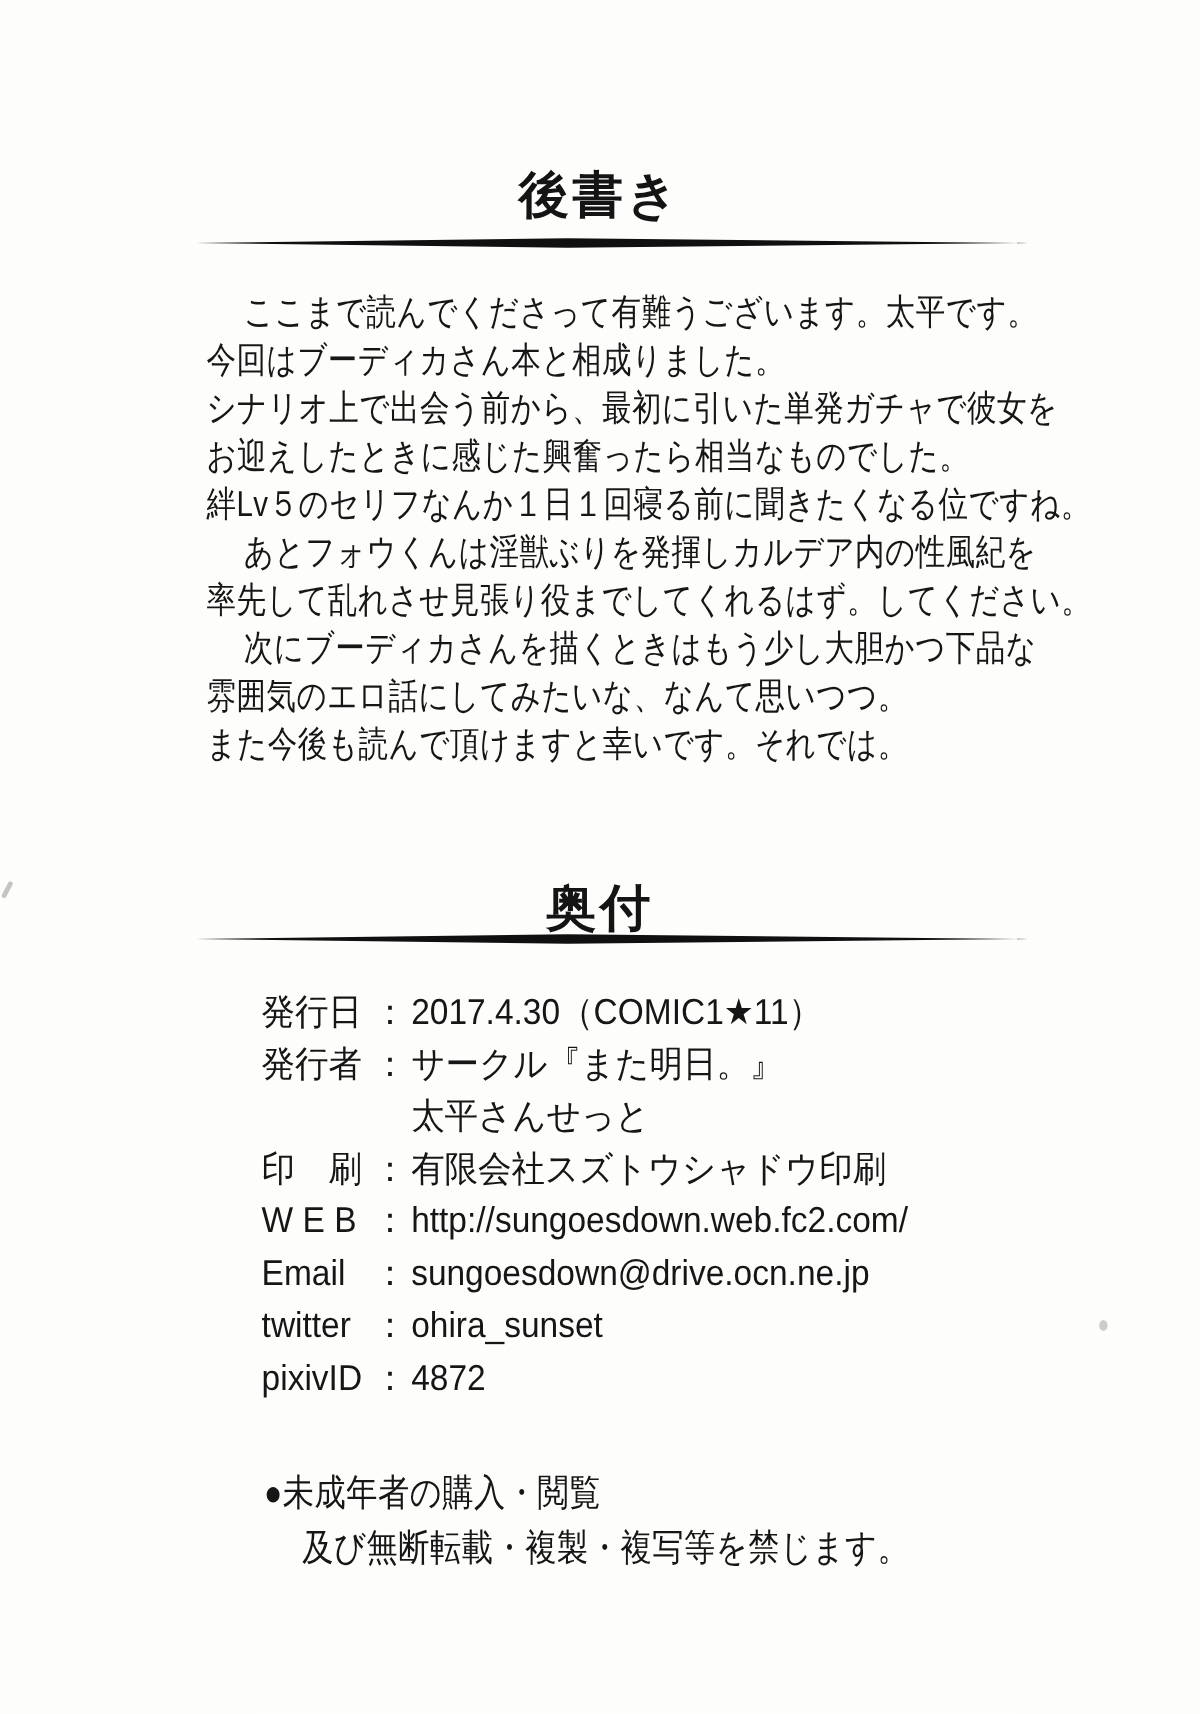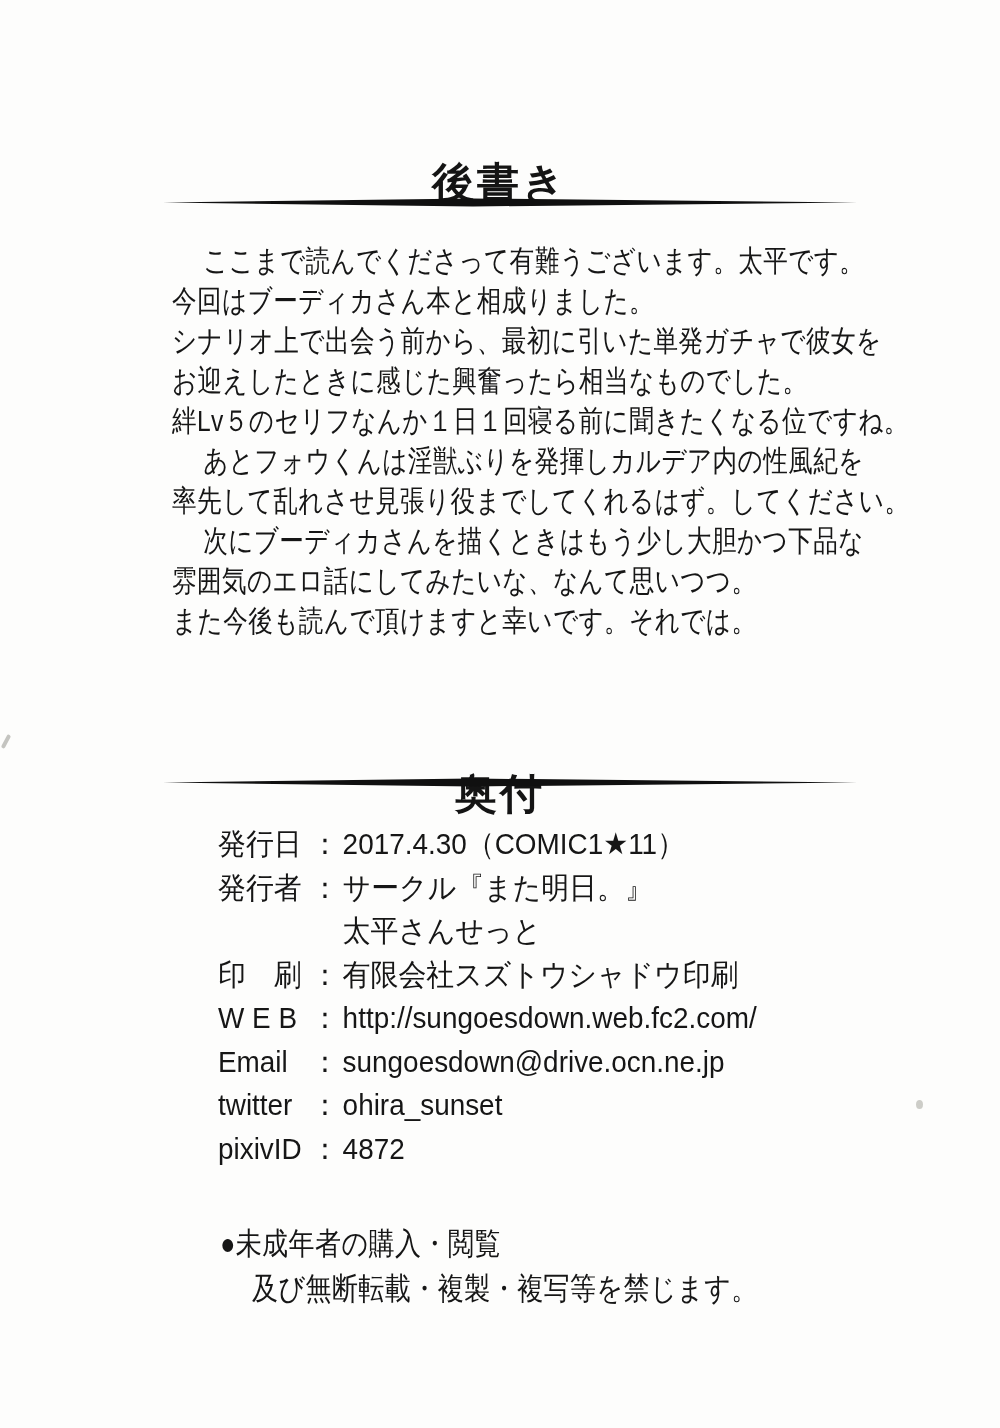"後書き" .section-title { margin-top: 20px -> none }
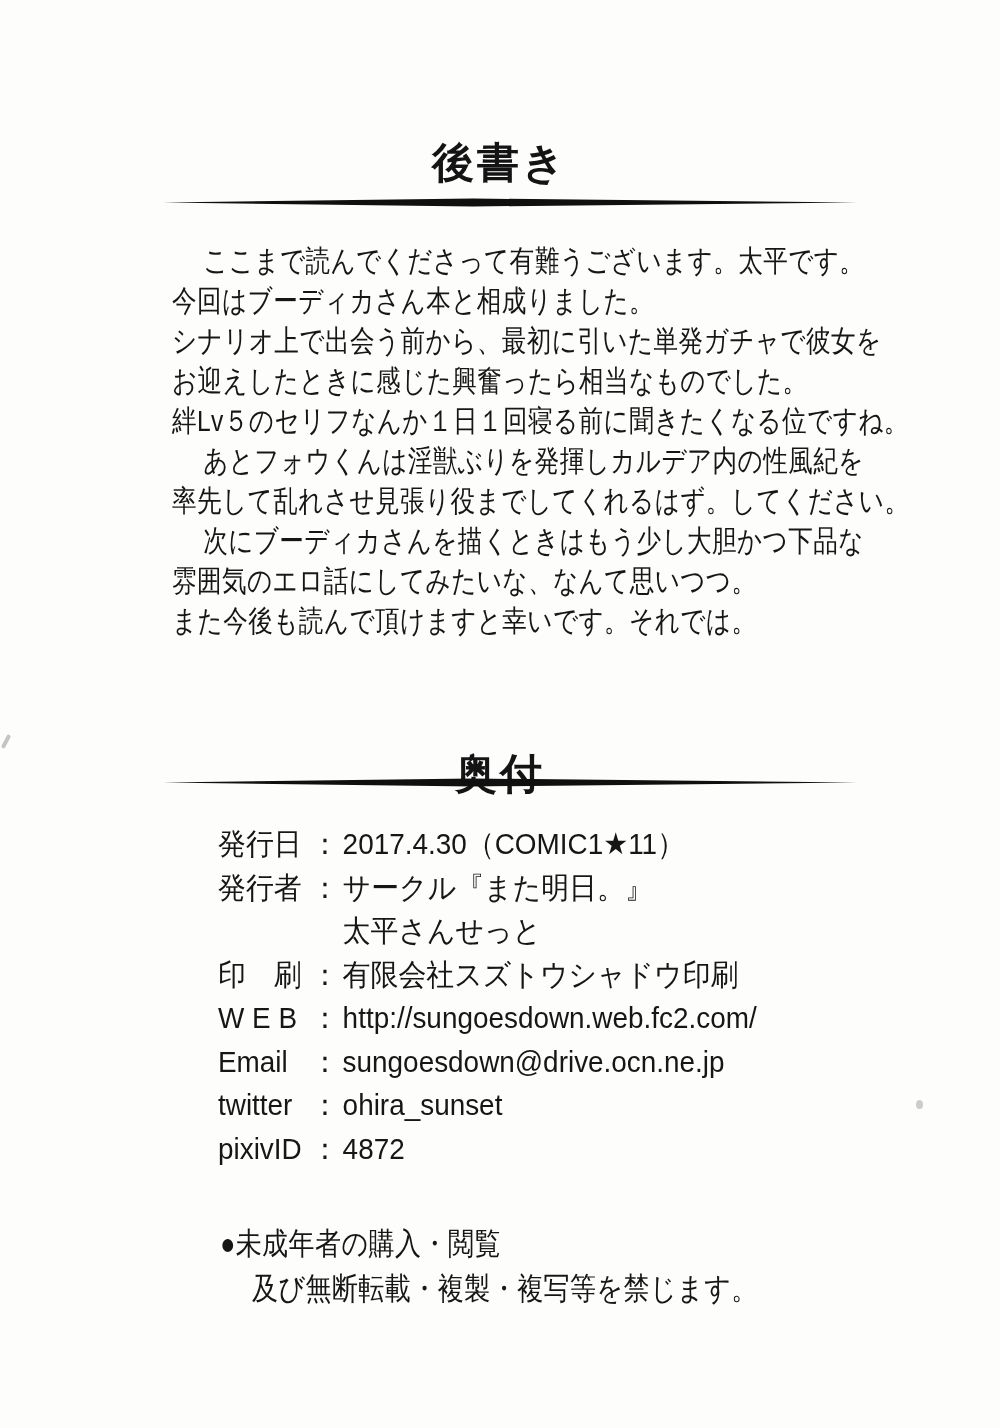"奥付" .t2 { top: 752px -> 736px }
